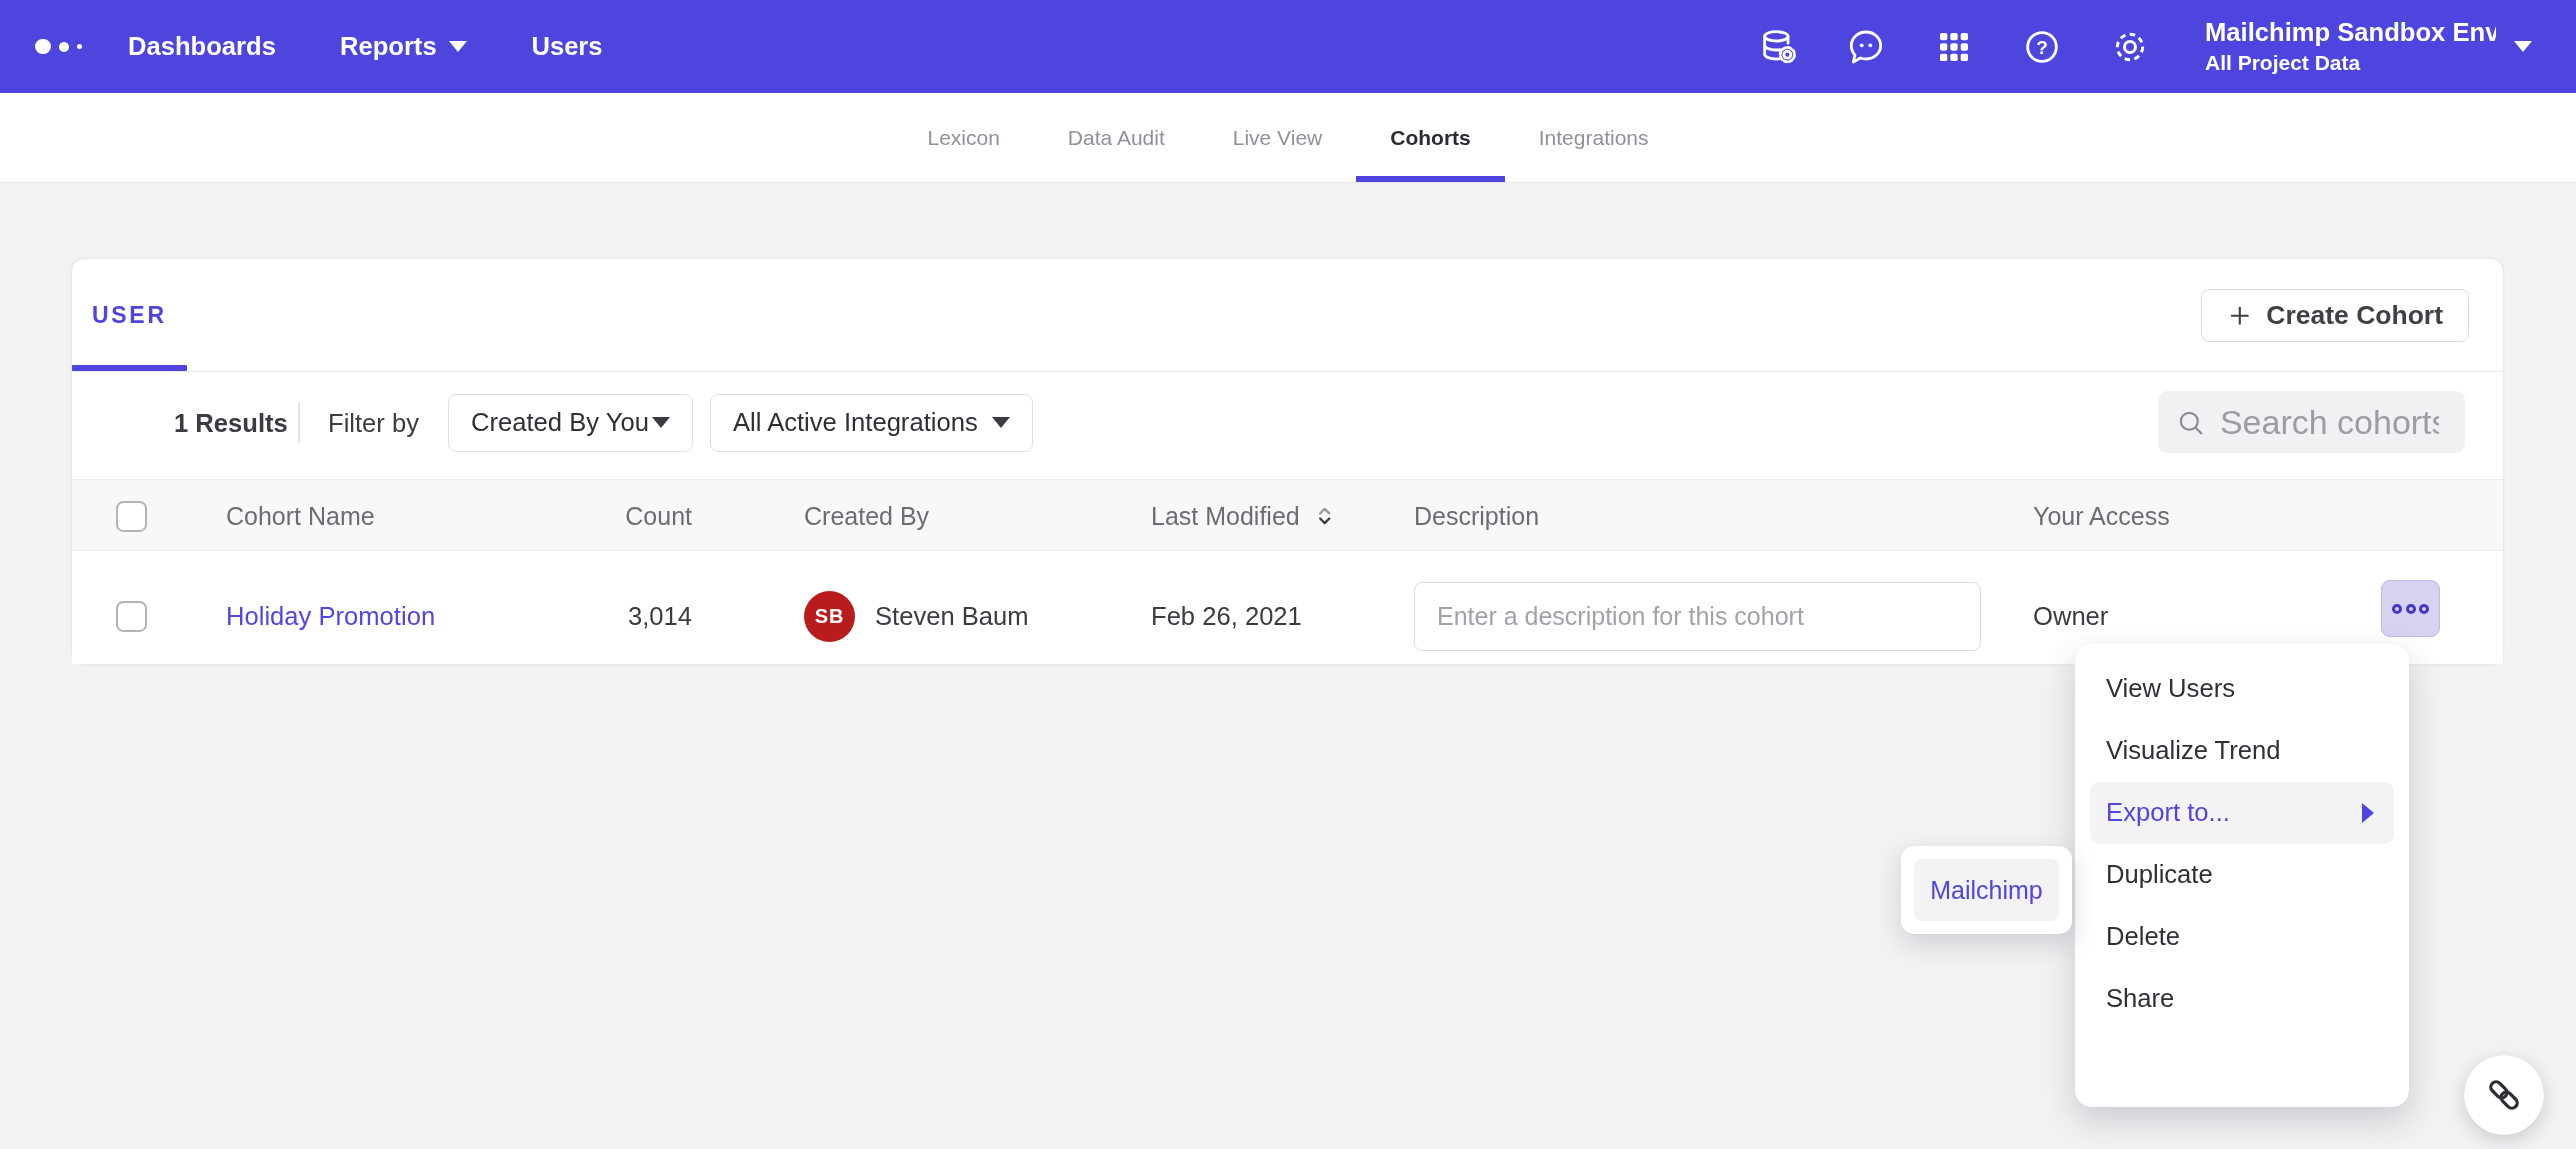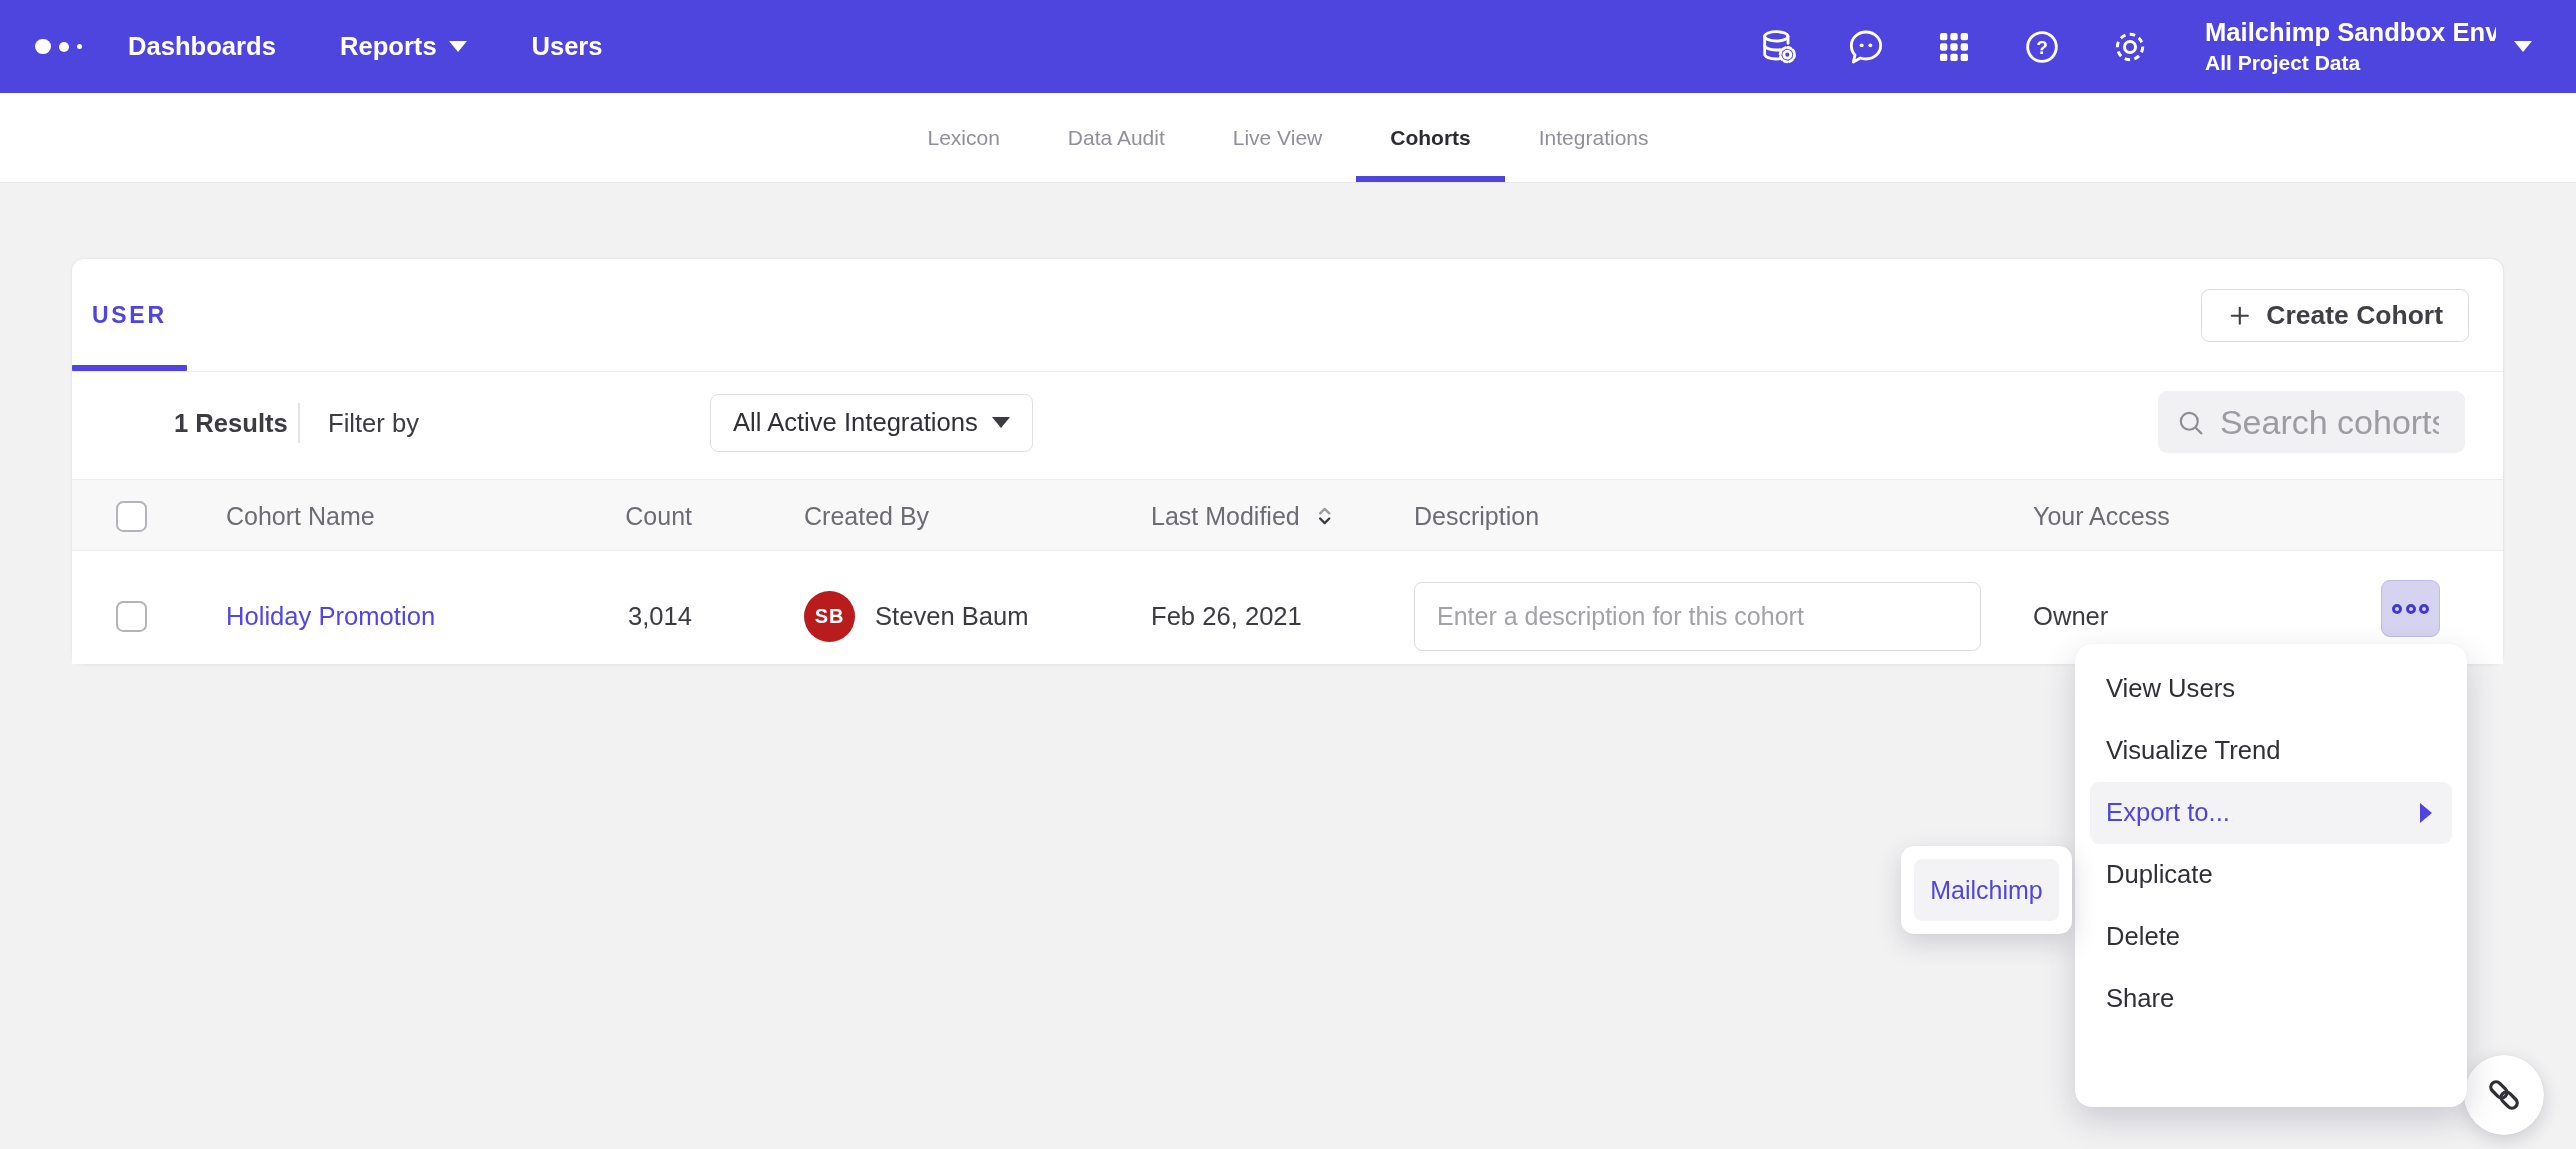"Created By You" div.dropdown { html: none -> <div> <span>Created By You</span> <span></span> </div> }
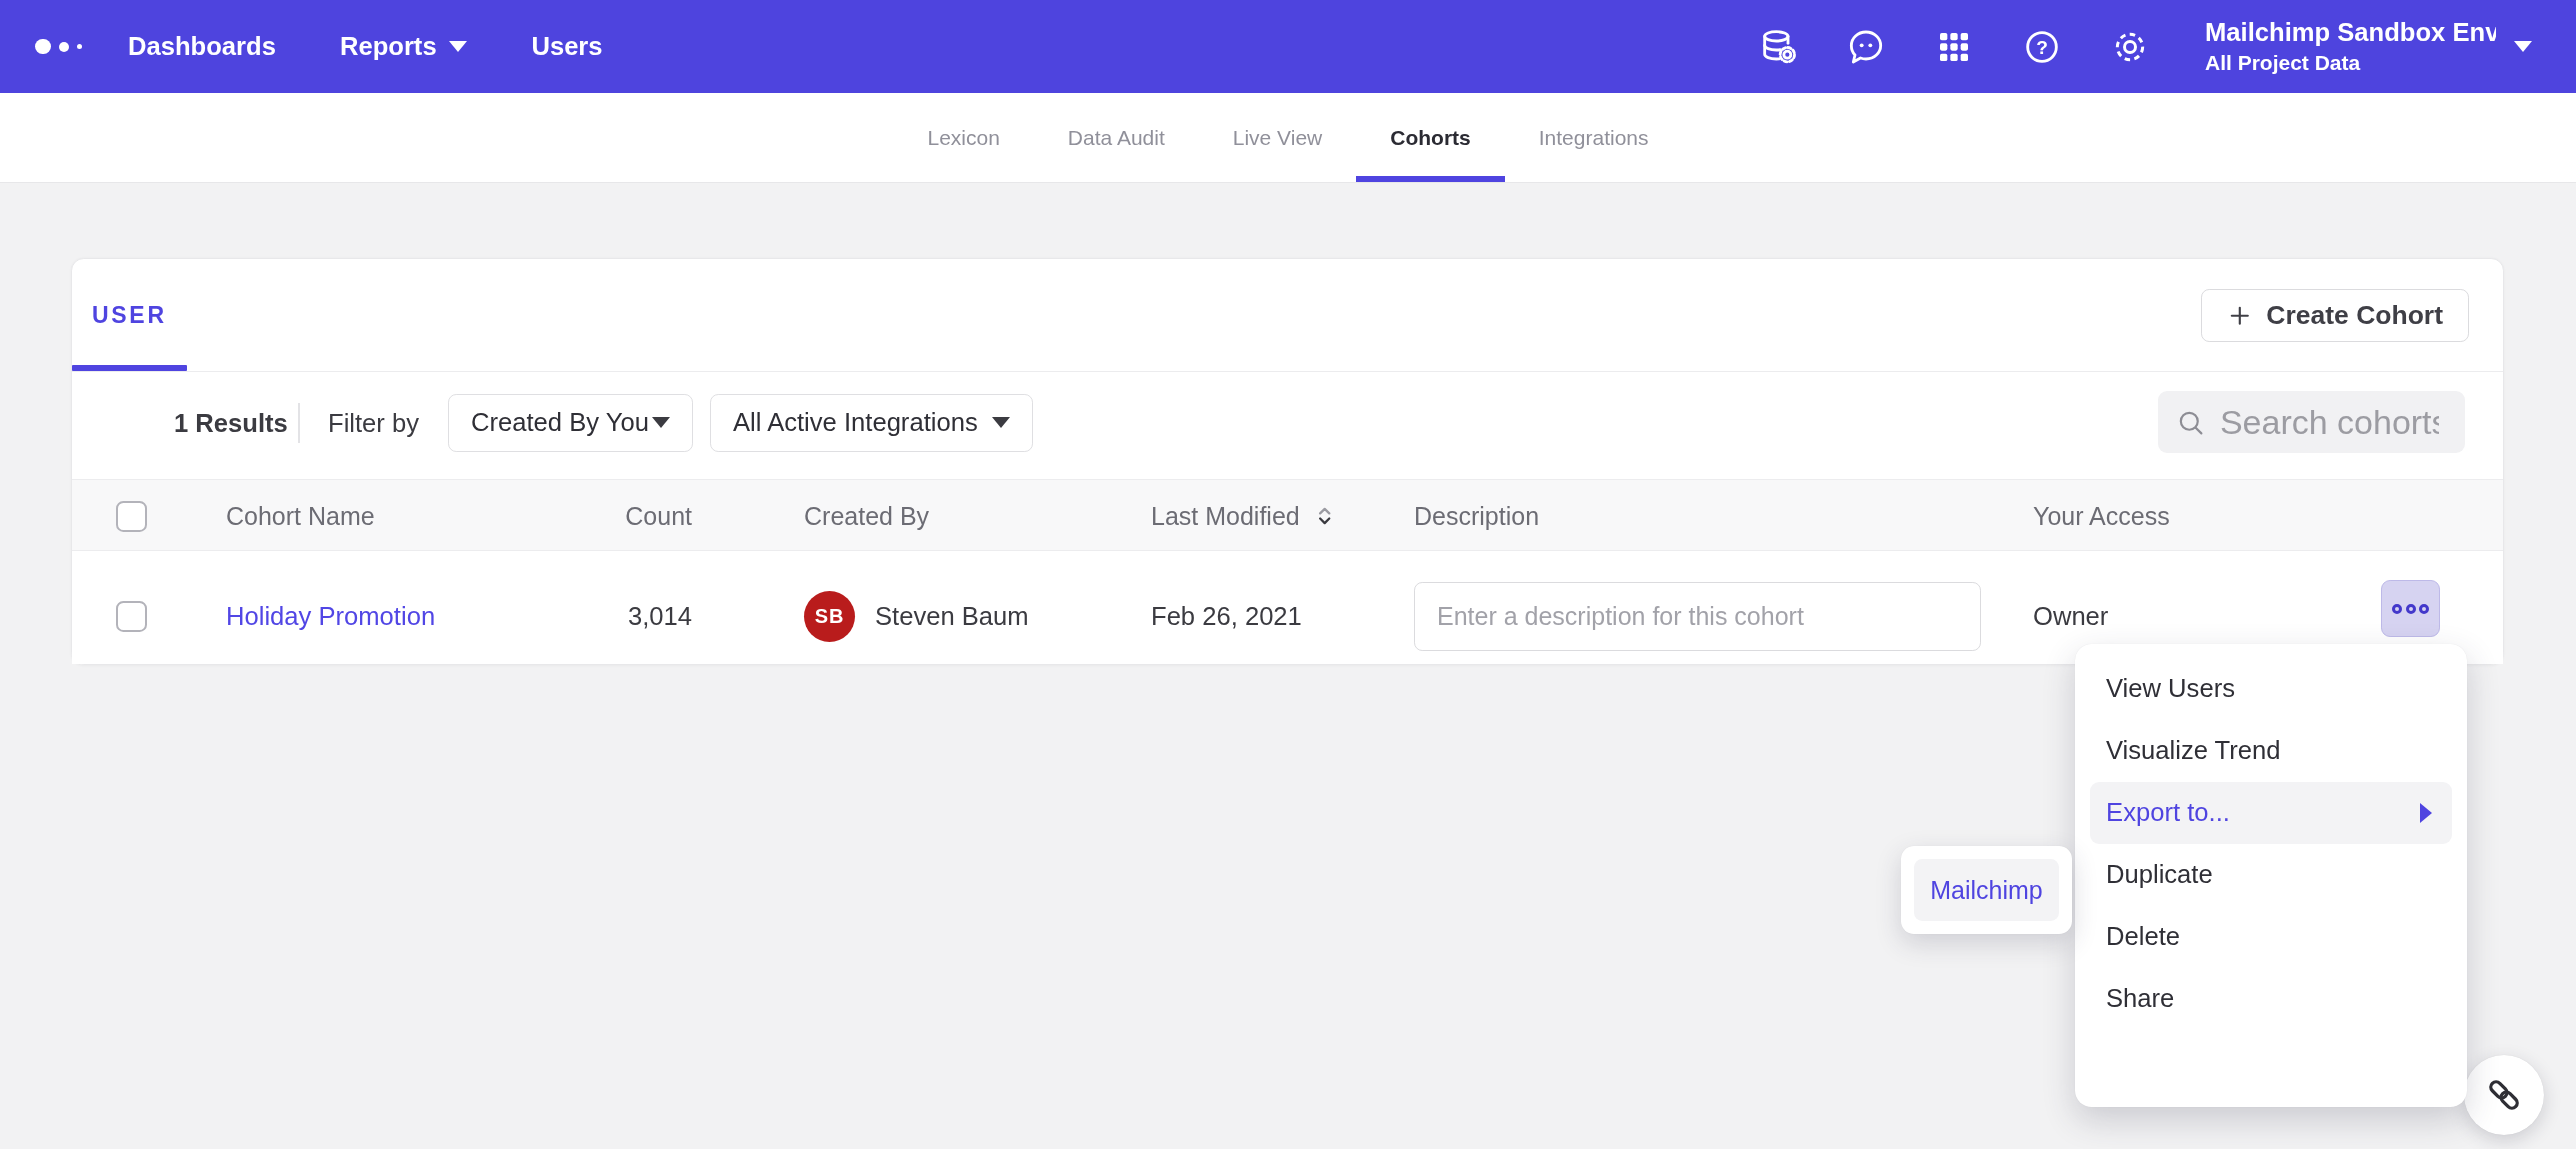"View Users" .context-menu { width: 392px -> 334px }
